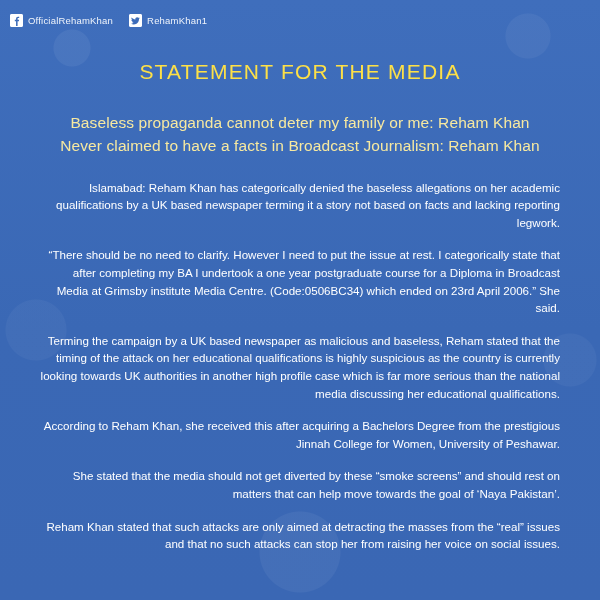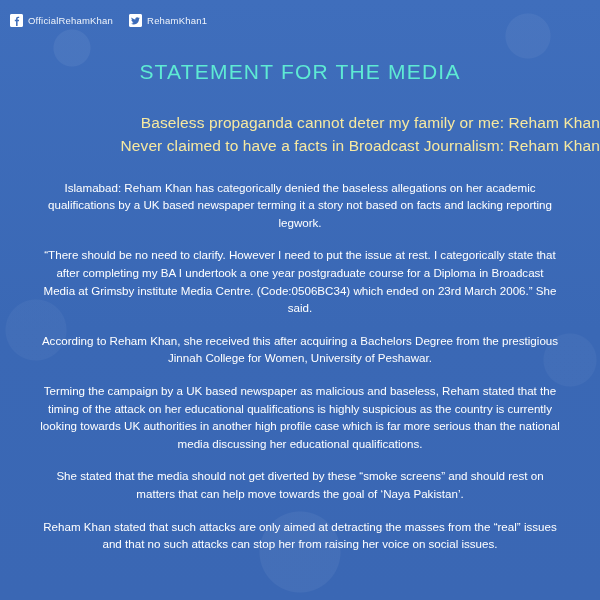"STATEMENT FOR THE MEDIA" .doc-title { color: #5eead4 -> #fde047 }
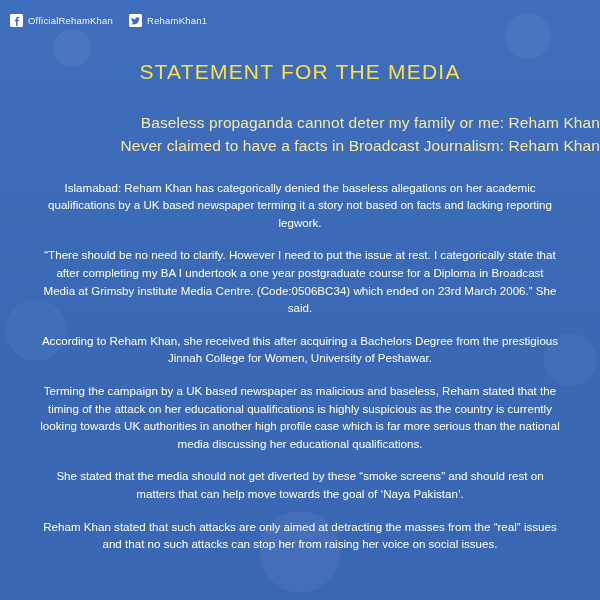"Baseless propaganda cannot deter my" .subtitle-block { text-align: right -> center }
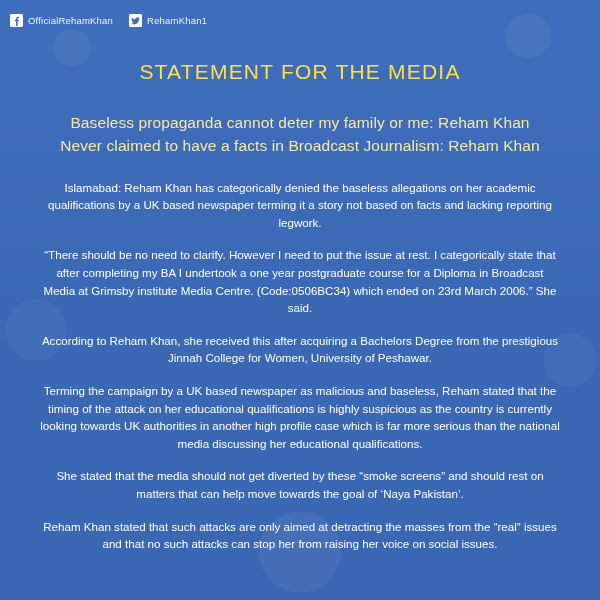"Islamabad: Reham Khan has categorically" .para { text-align: center -> right }
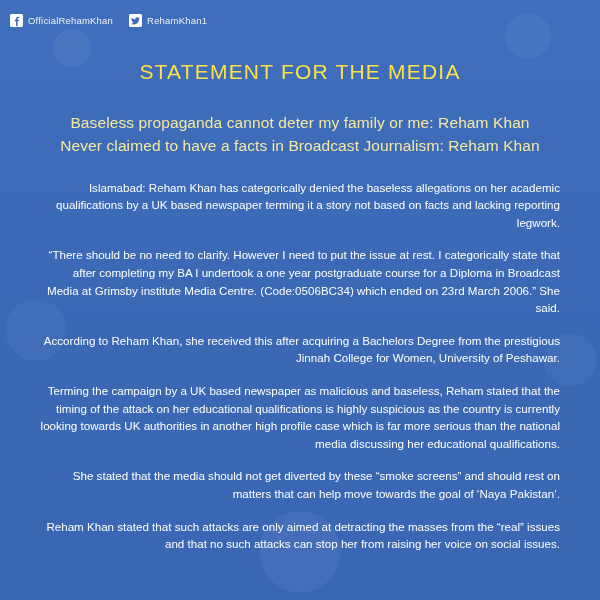"“There should be no need" p.para { text: March -> April }
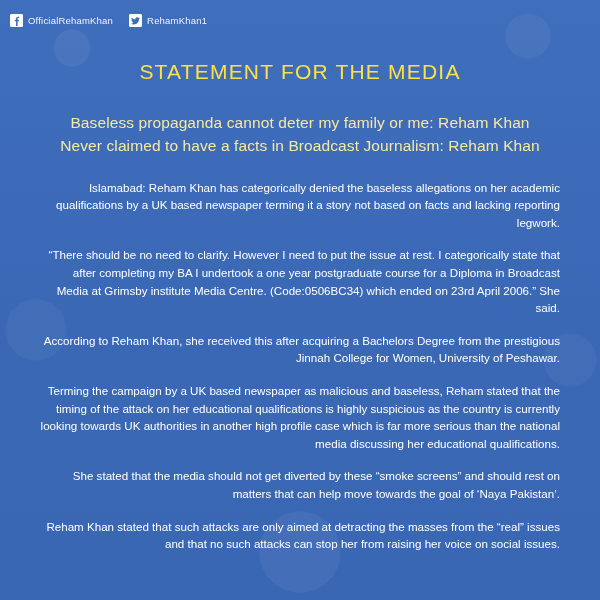"According to Reham Khan, she" p.para { order: before "Terming the campaign by a" -> after "Terming the campaign by a" }
